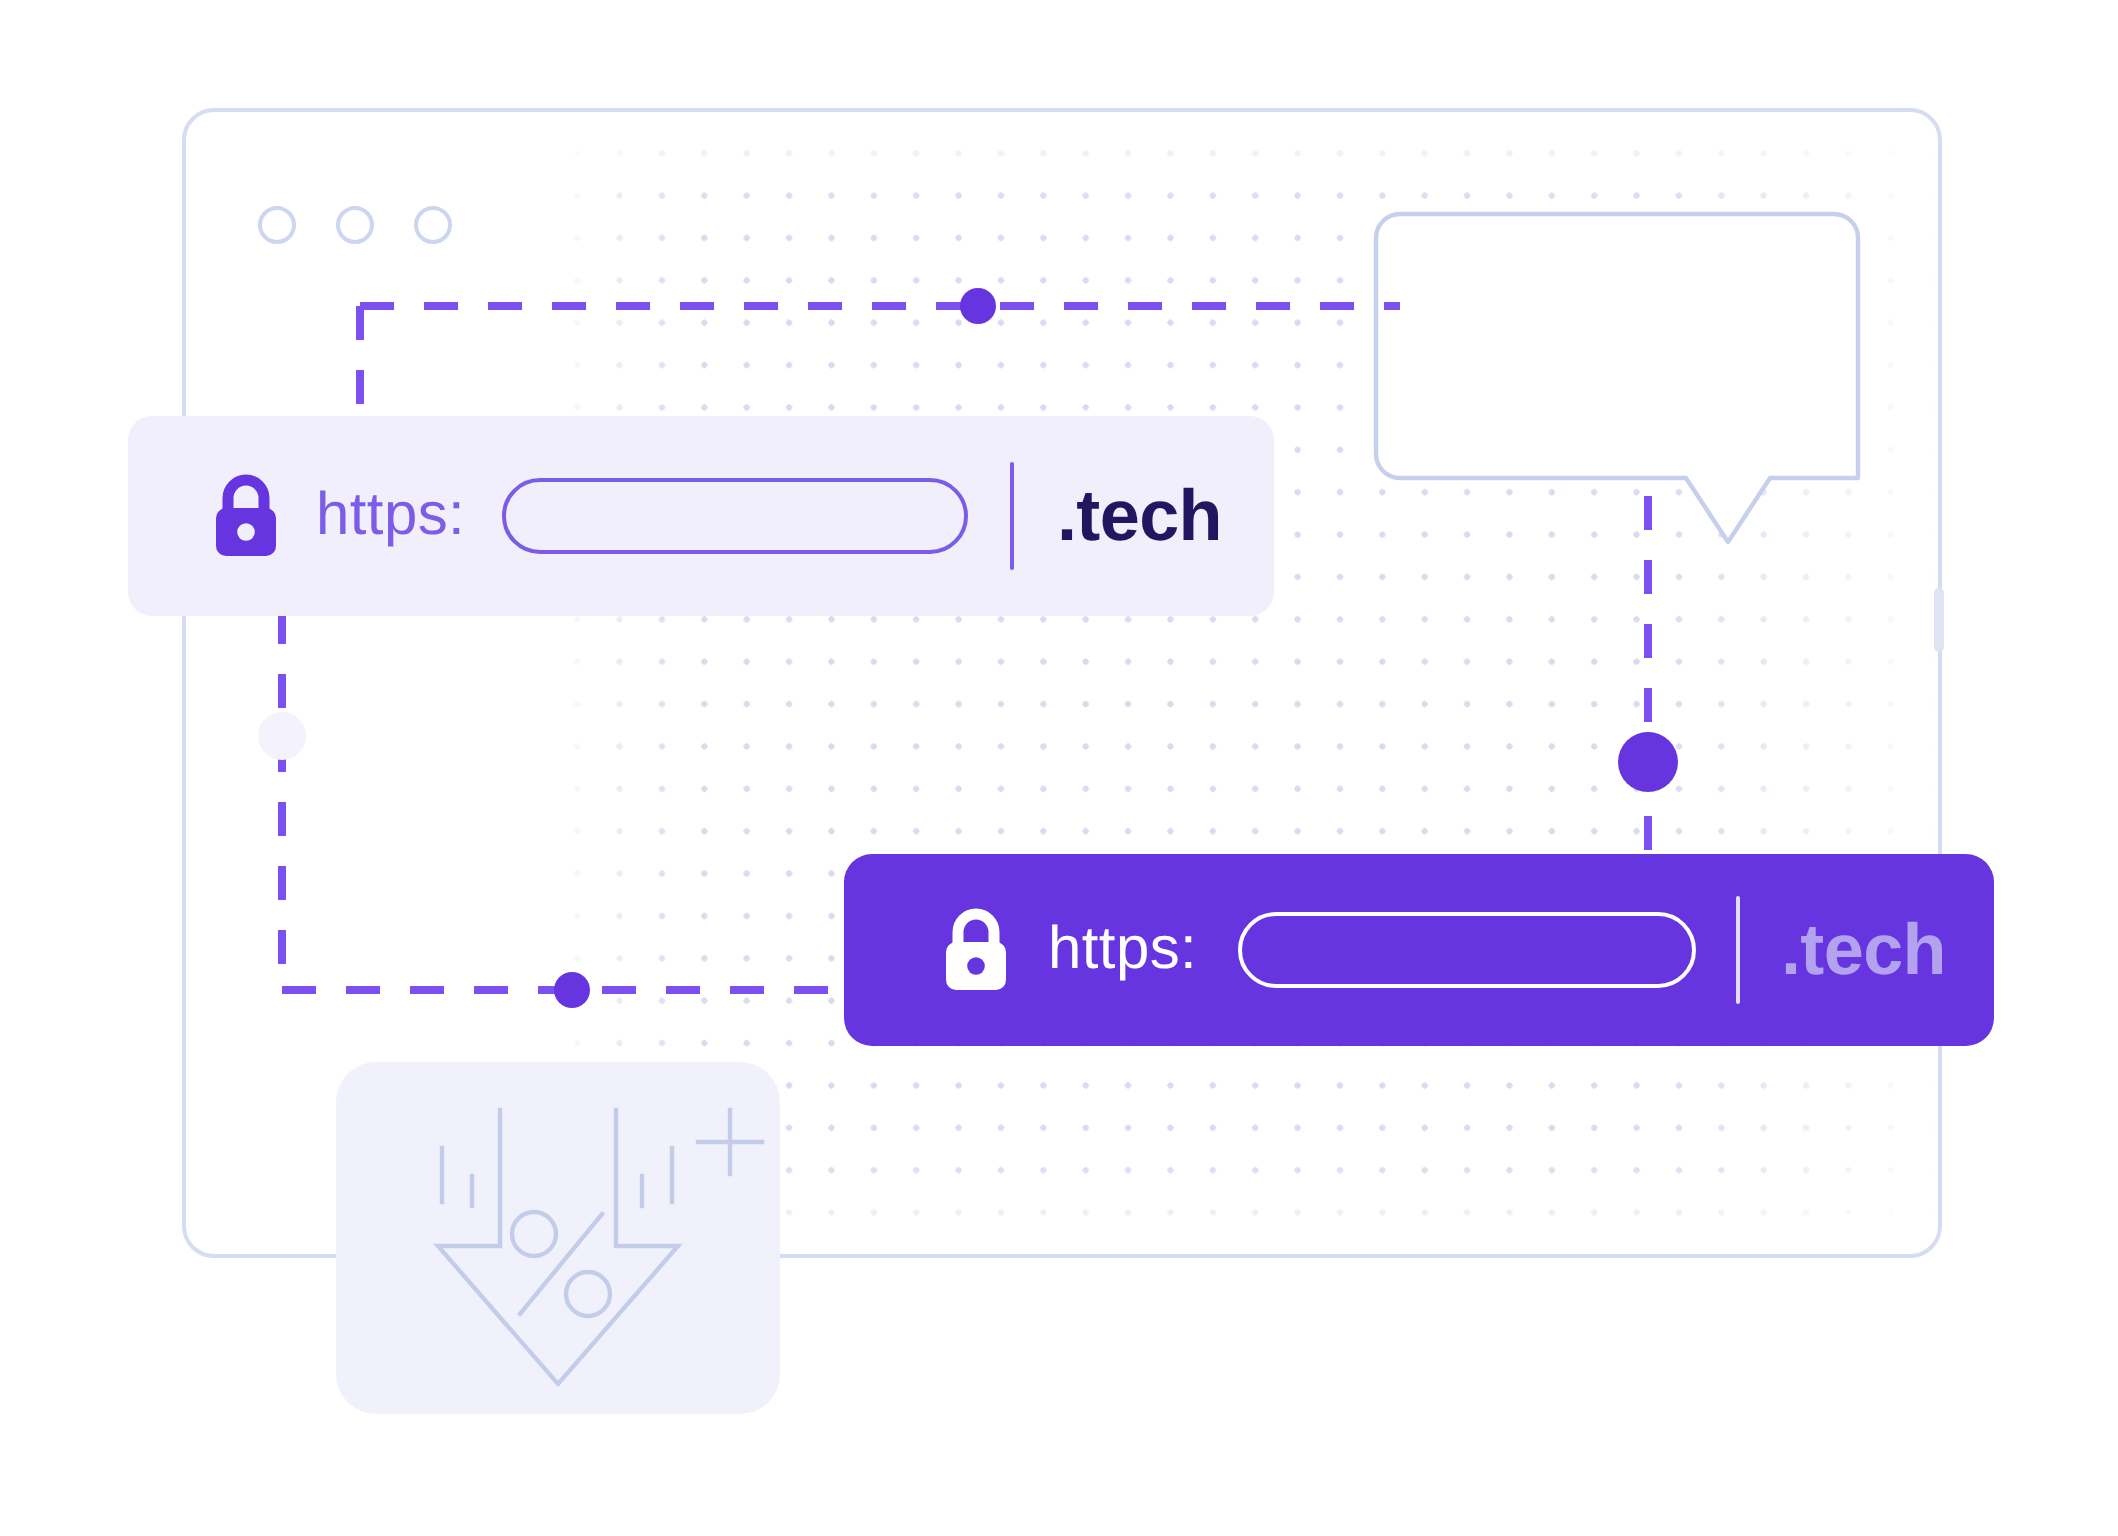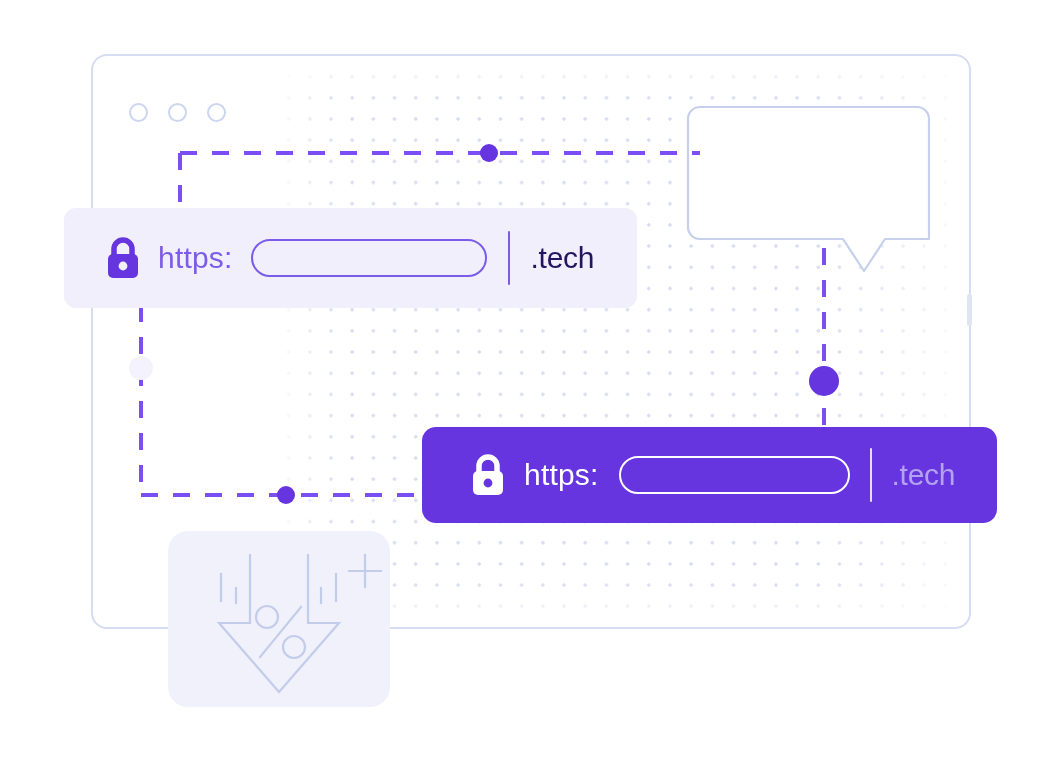".tech" .tld-label { font-size: 30px -> 36px; font-weight: normal -> bold }
